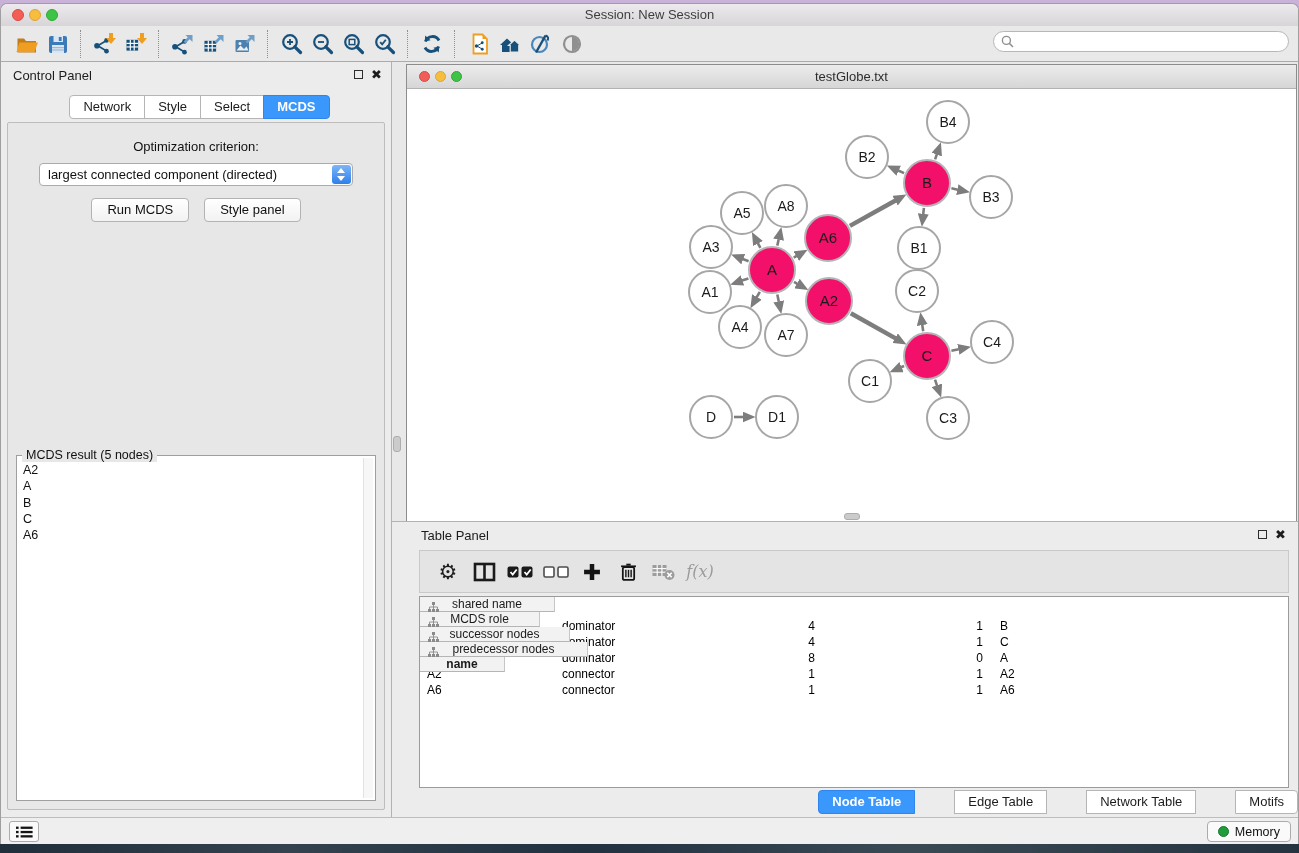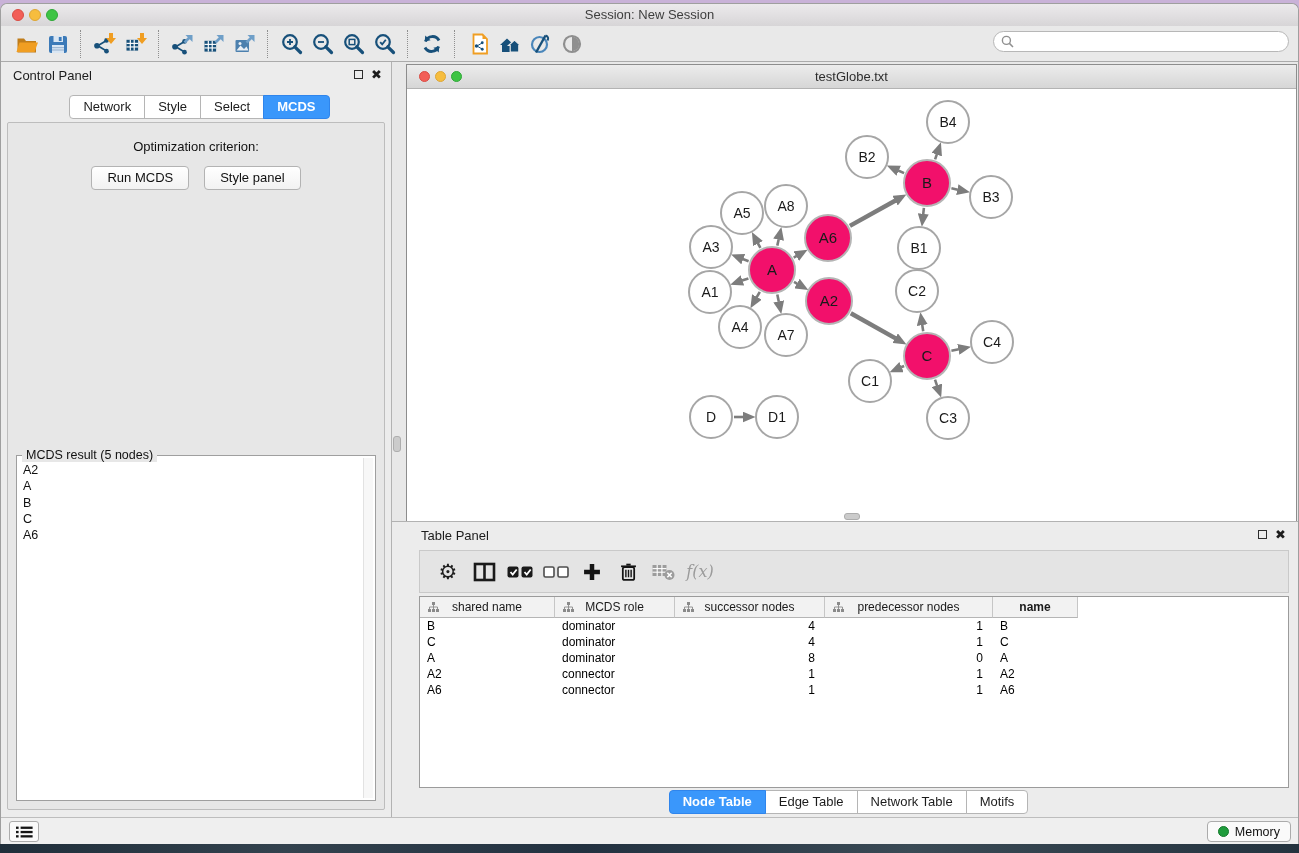"largest connected component (directed)" div.selectbox { html: none -> <div> <span>largest connected component (directed)</span> <span> <span></span> <span></span> </span> </div> }
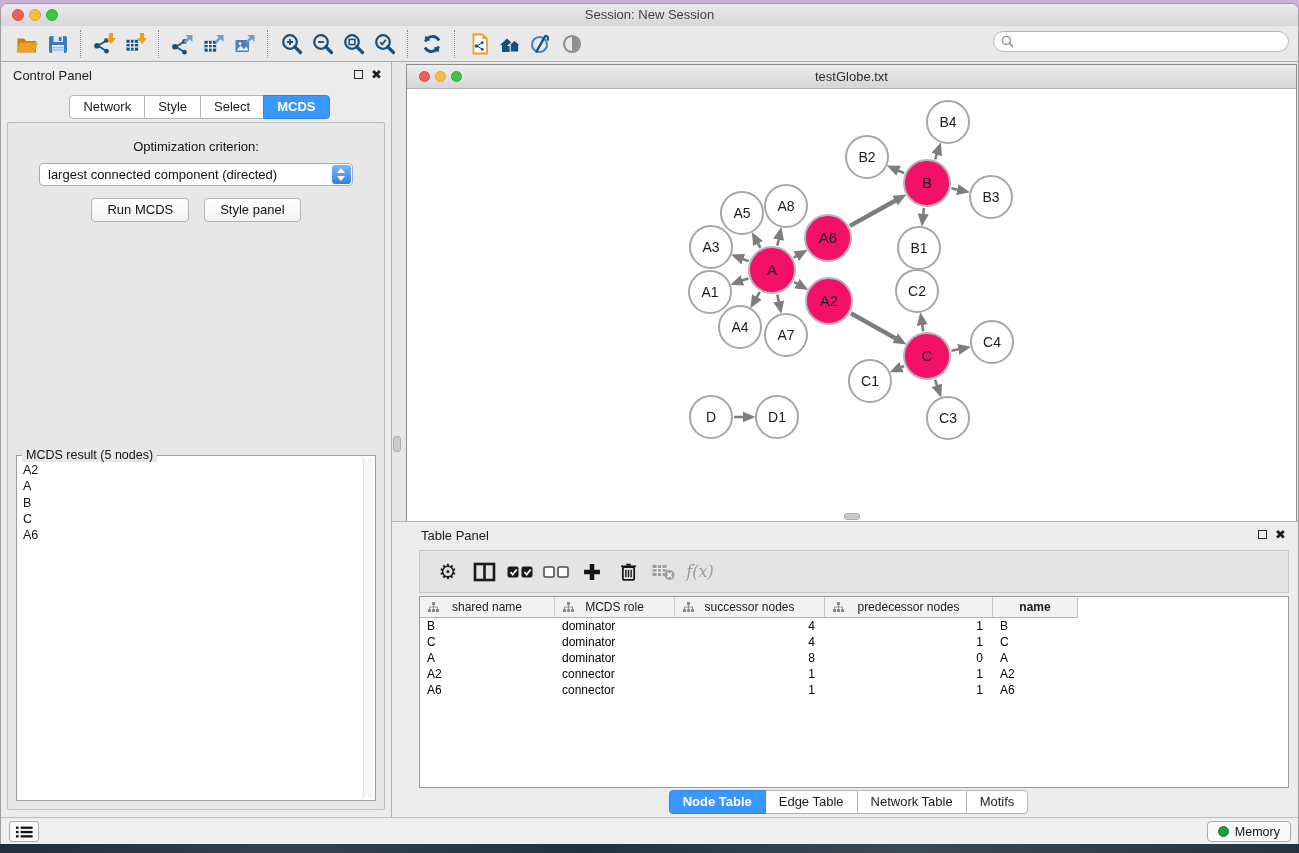"shared name" .thead-row { flex-direction: none -> column }
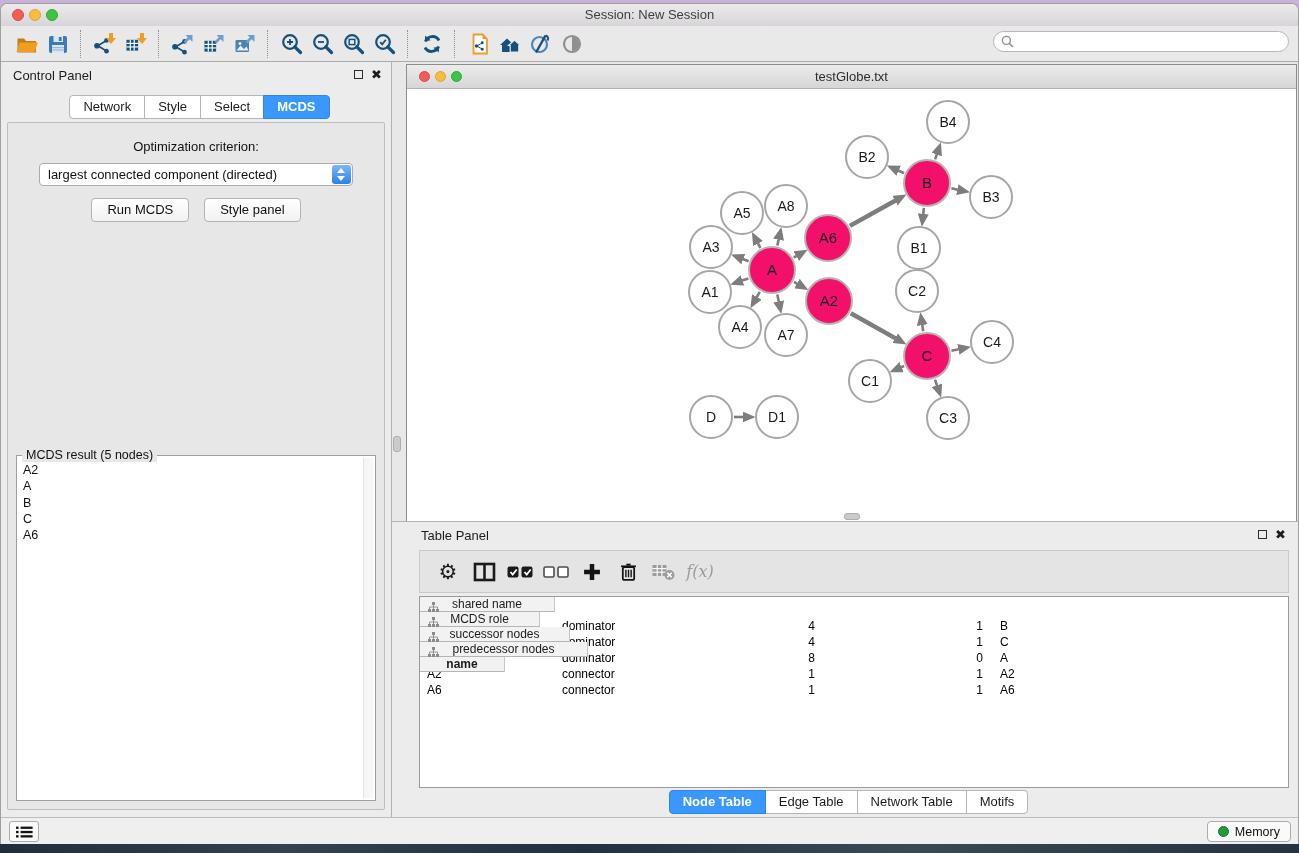"Node Table" .btabs { gap: none -> 40px; justify-content: center -> flex-end }
